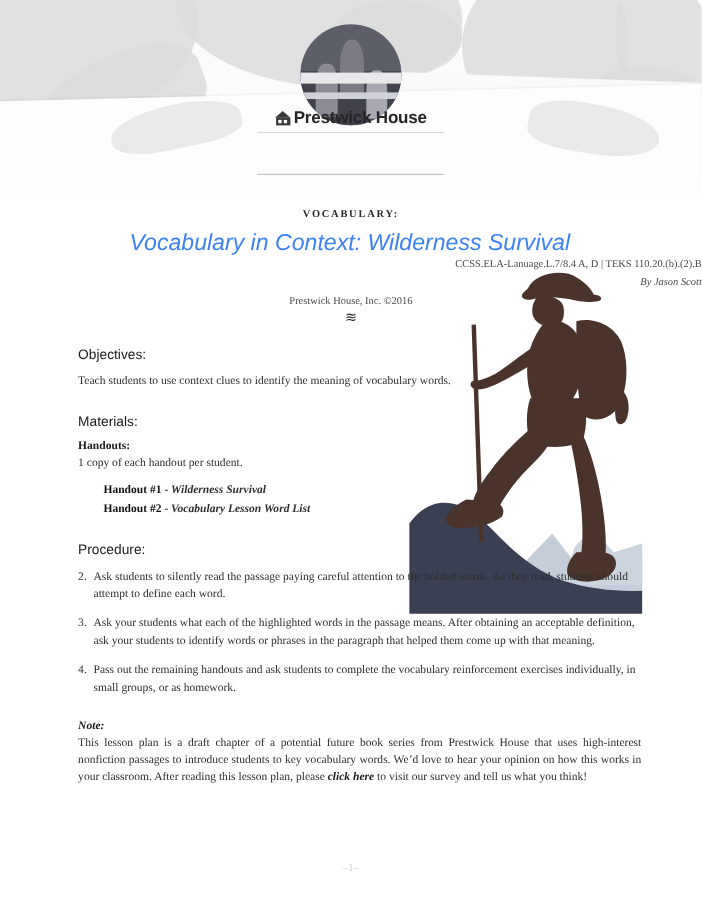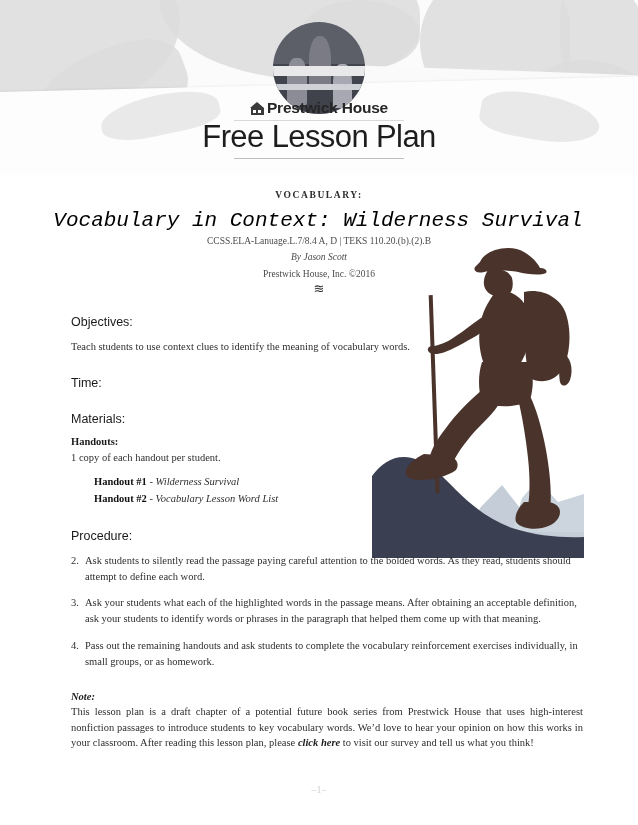"Free Lesson Plan" div.fl-title { html: <div>Free Lesson Plan</div> -> none }
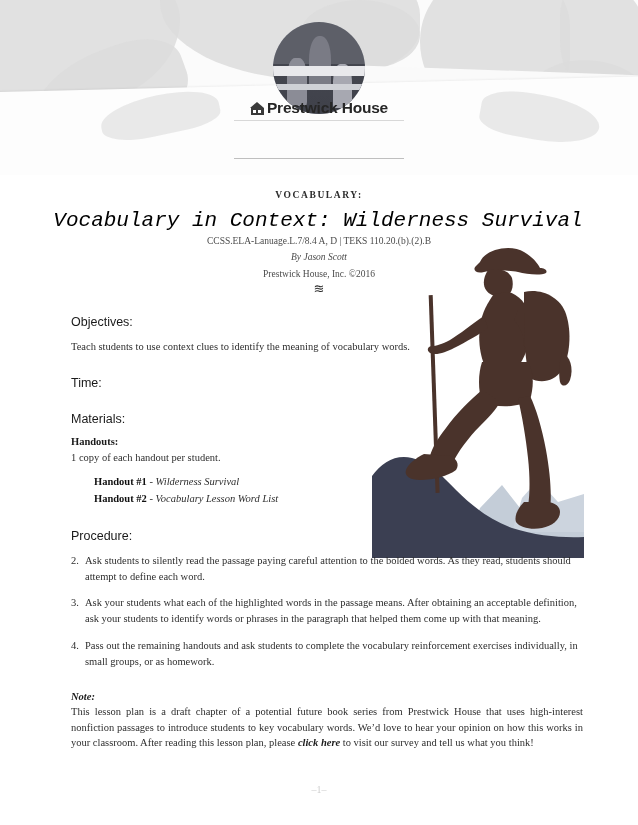"Vocabulary in Context: Wilderness" .doc-title { color: #000000 -> #3b82f6; font-family: Liberation Mono, monospace -> Liberation Sans, sans-serif }
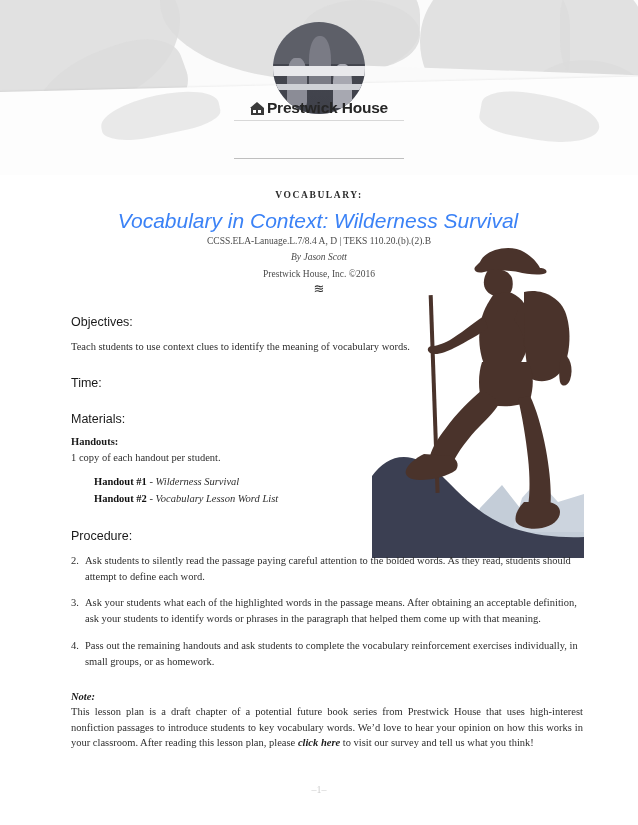"CCSS.ELA-Lanuage.L.7/8.4 A, D | TEKS" .standards { text-align: center -> right }
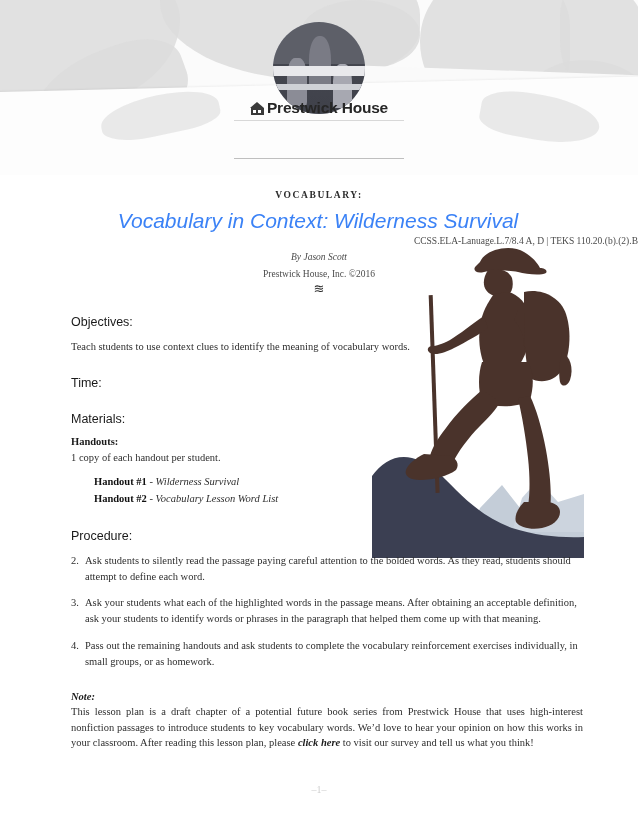"By Jason Scott" .byline { text-align: center -> right }
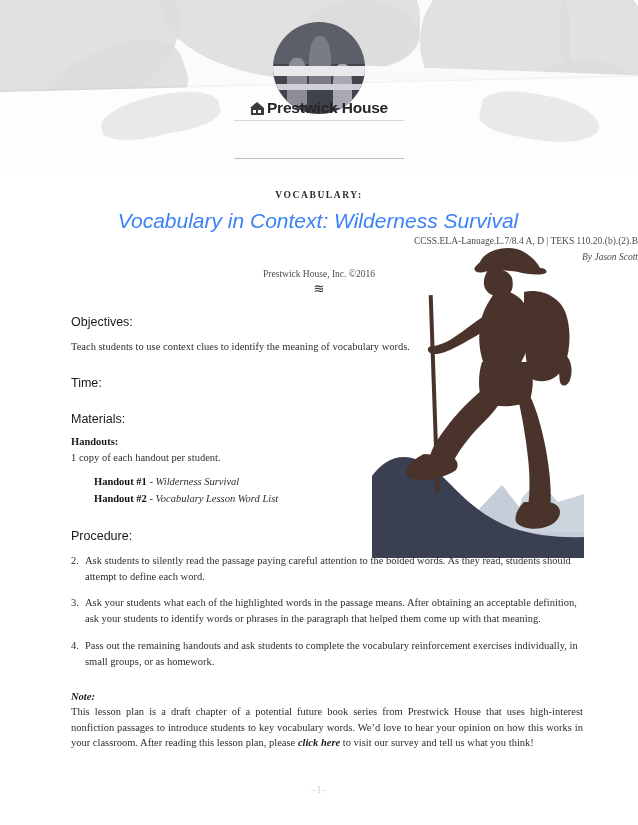"Time:" h2.sec-head { html: <h2>Time:</h2> -> none }
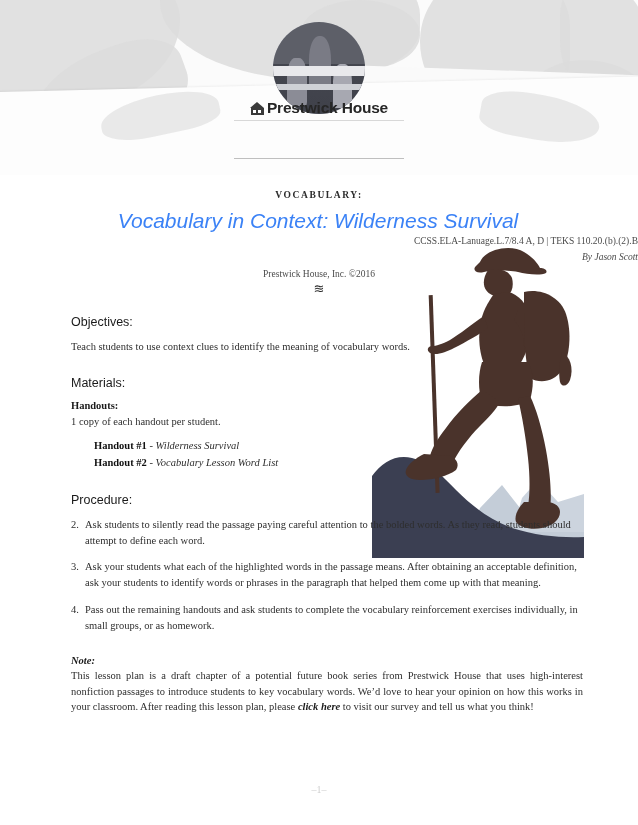"Handout #1 - Wilderness Survival" .handout-list li { font-weight: none -> bold }
